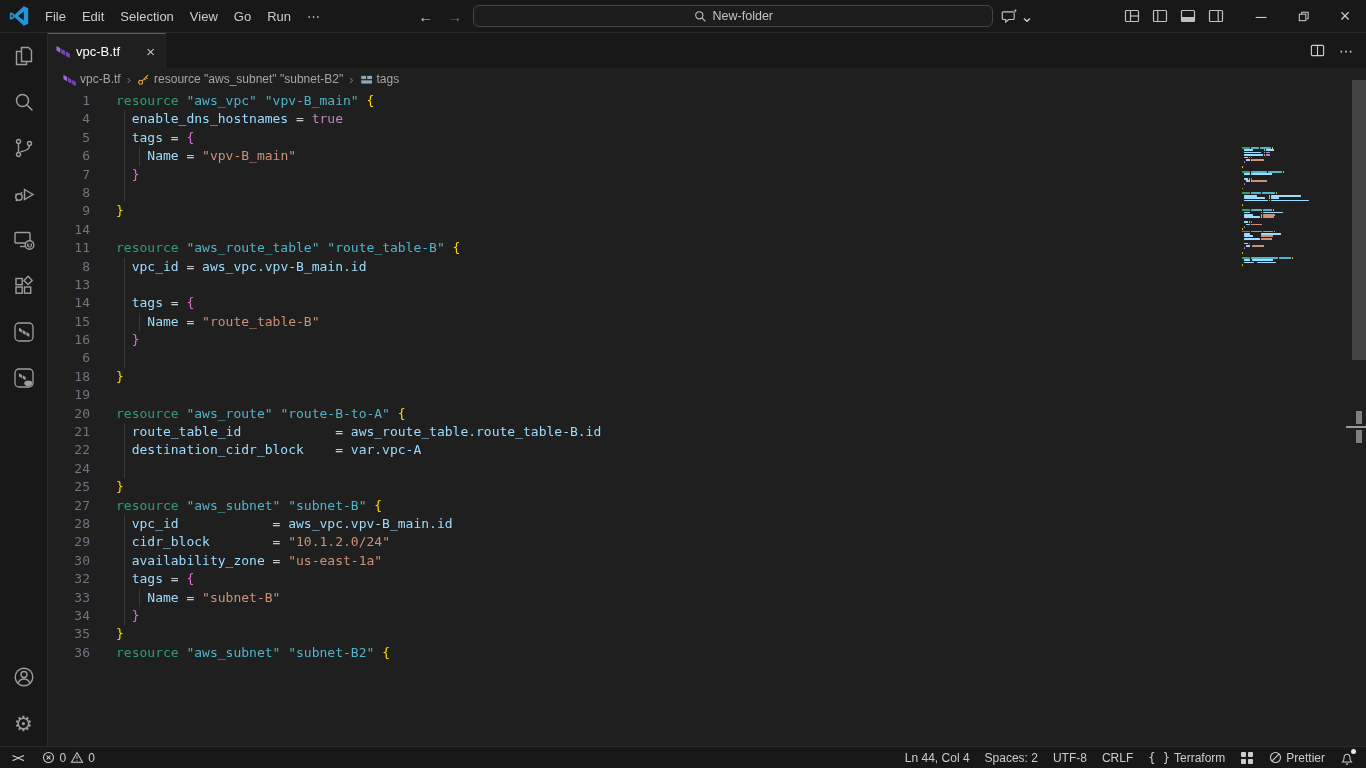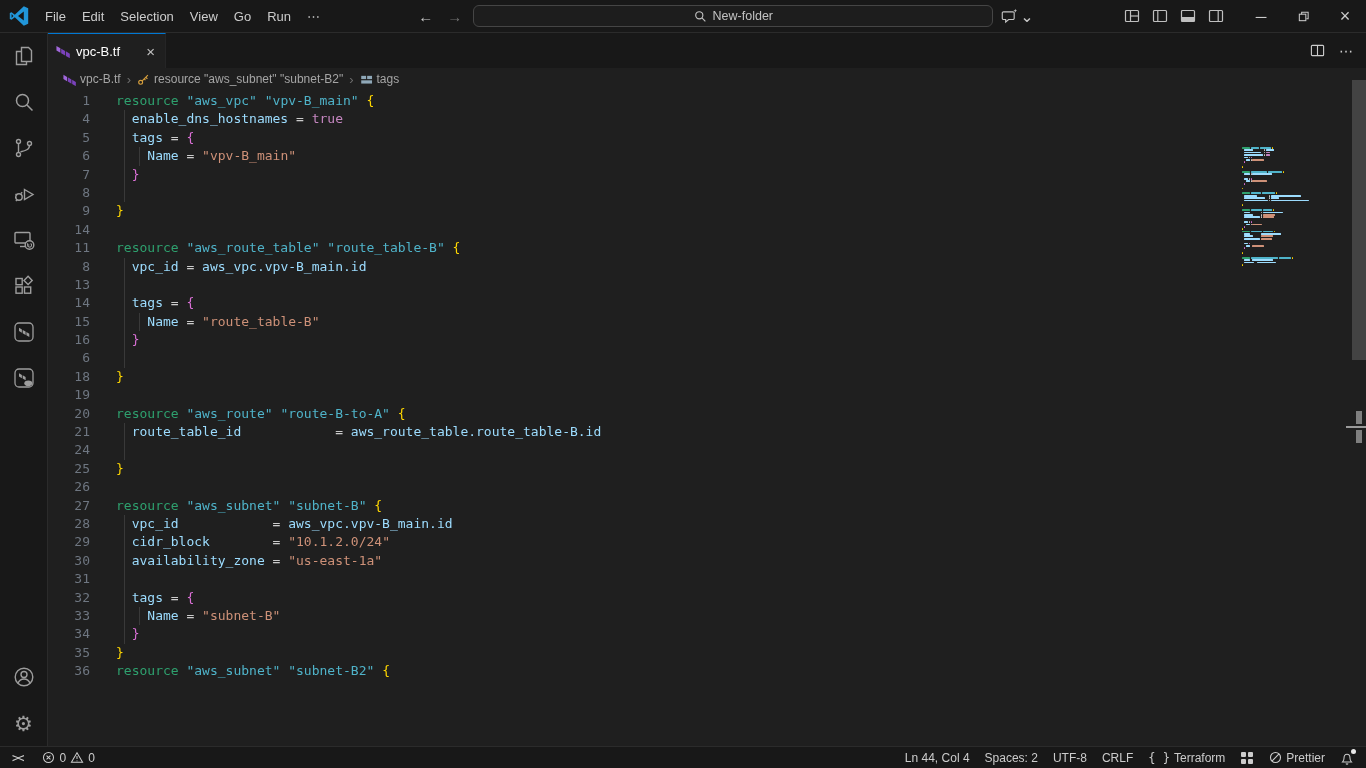"22 destination_cidr_block = var.vpc-A" div.line { html: none -> <div><span>22</span><div></div><span><span> </span><span>destination_cidr_block</span><span> </span><span>=</span><span> </span><span>var.vpc-A</span></span></div> }
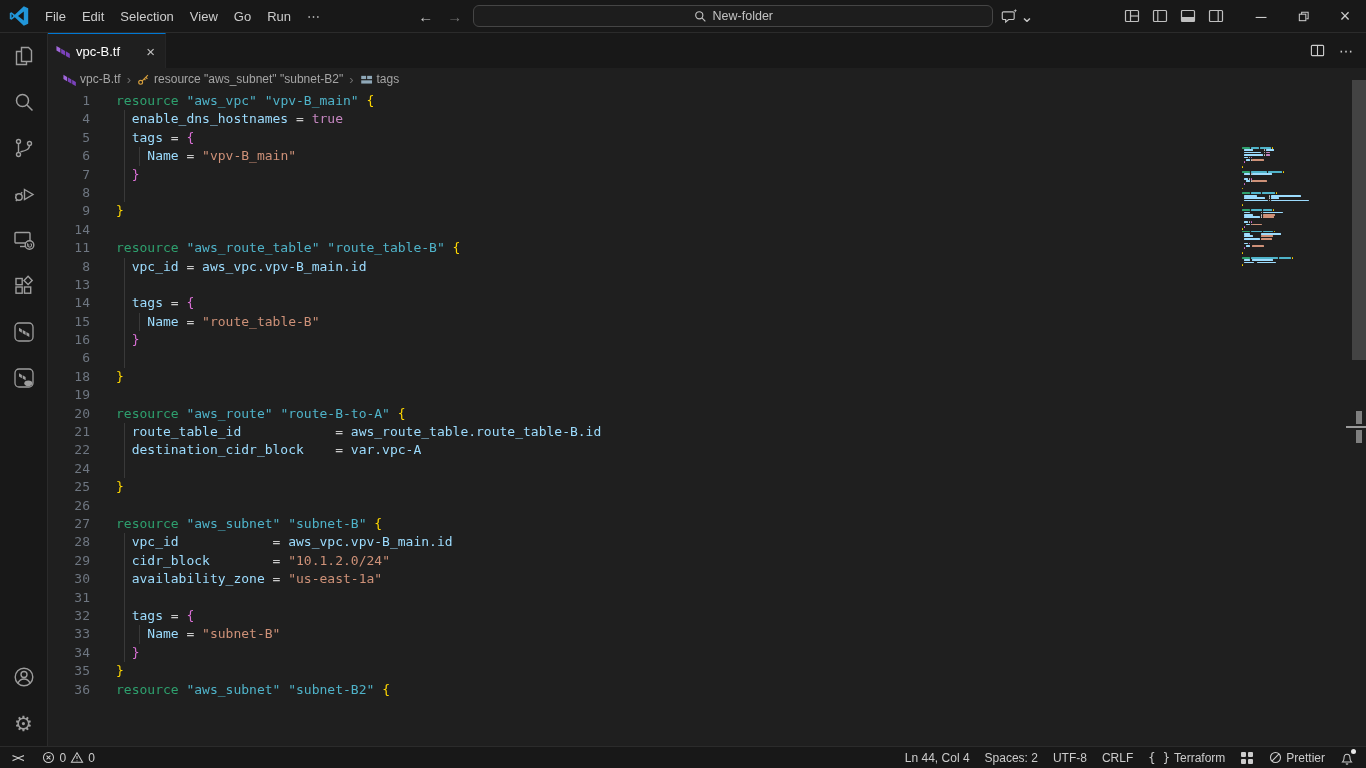"26" div.line { html: <div><span>26</span><span></span></div> -> none }
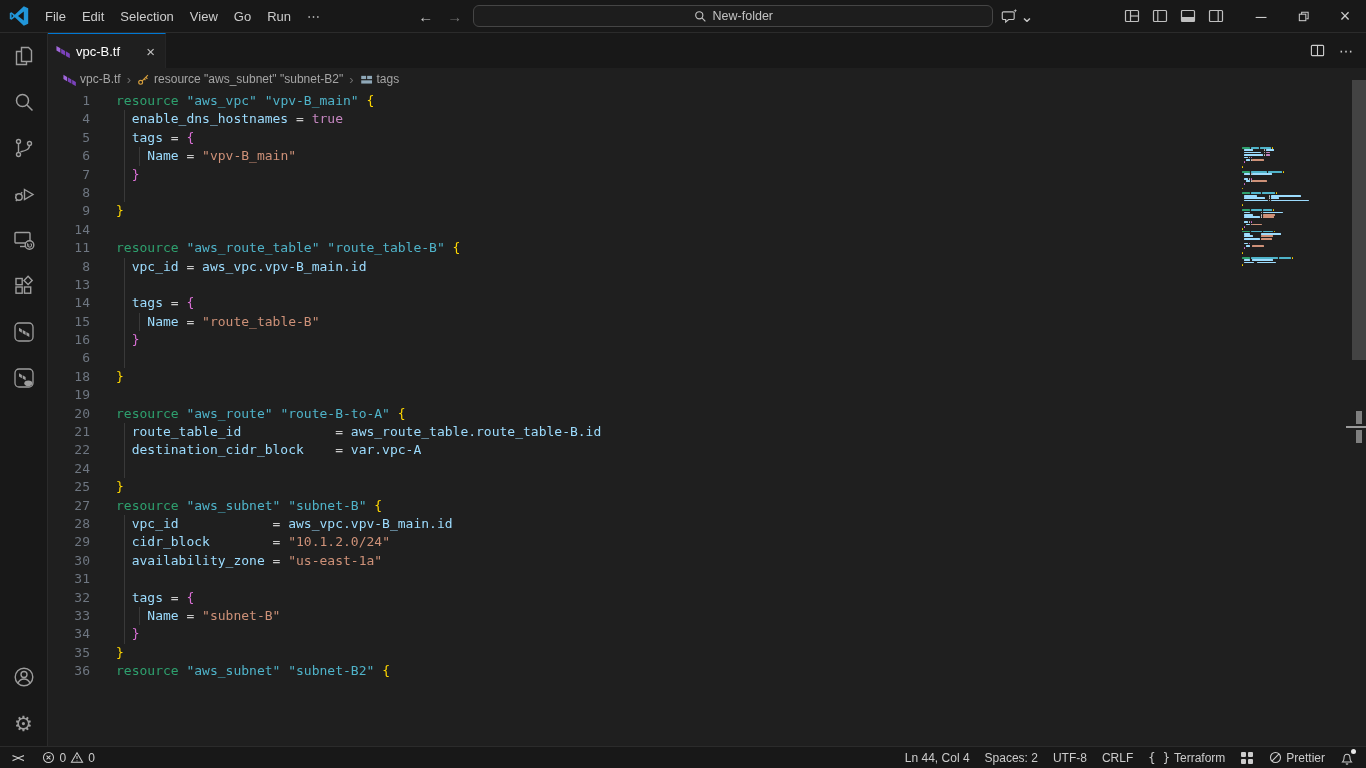"31" div.line { html: <div><span>31</span><div></div><span></span></div> -> none }
